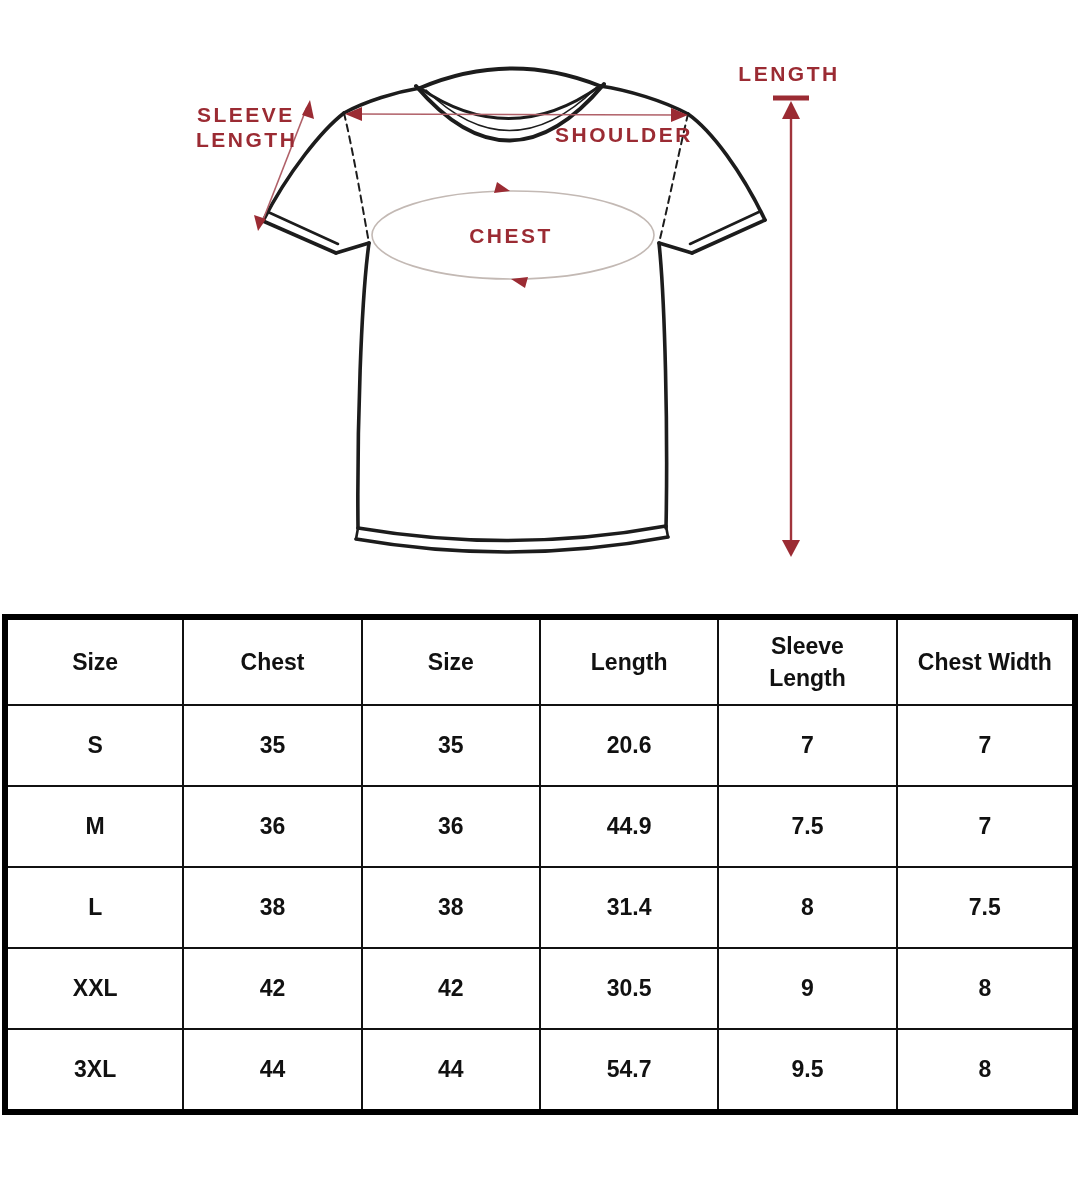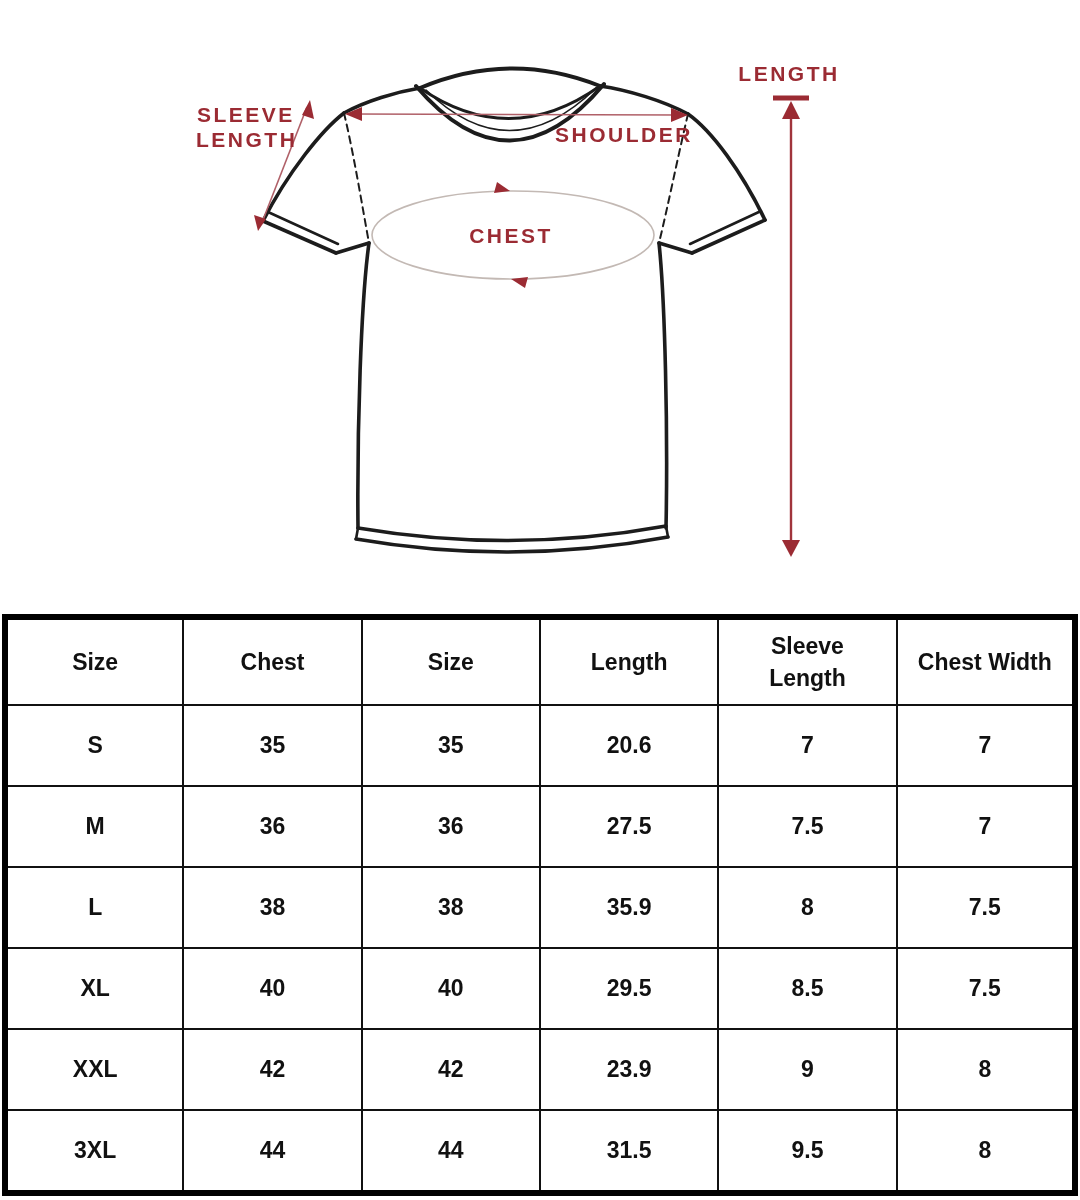"27.5" td { text: 27.5 -> 44.9 }
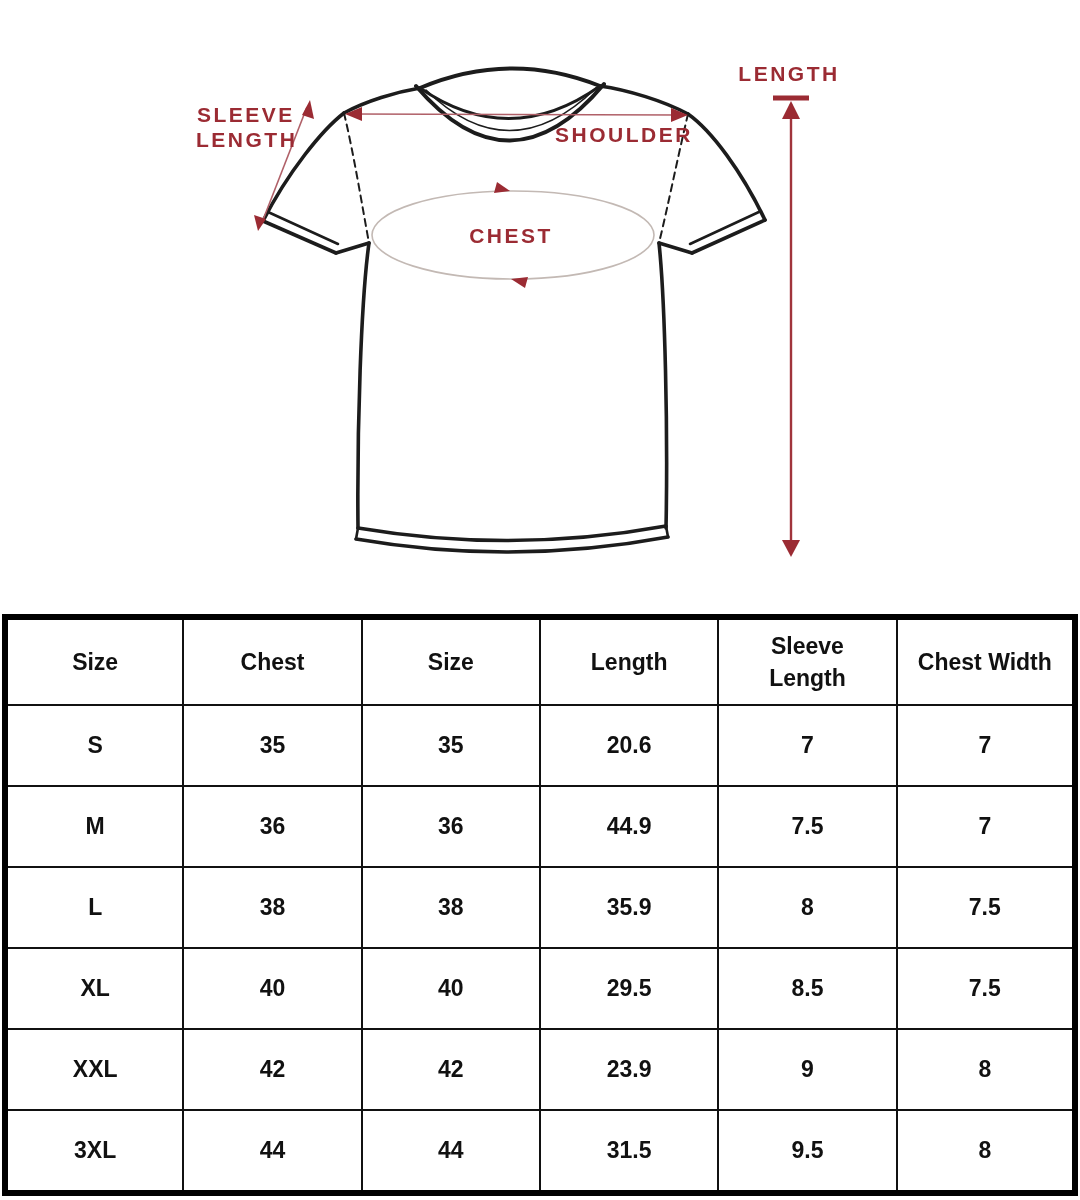"35.9" td { text: 35.9 -> 31.4 }
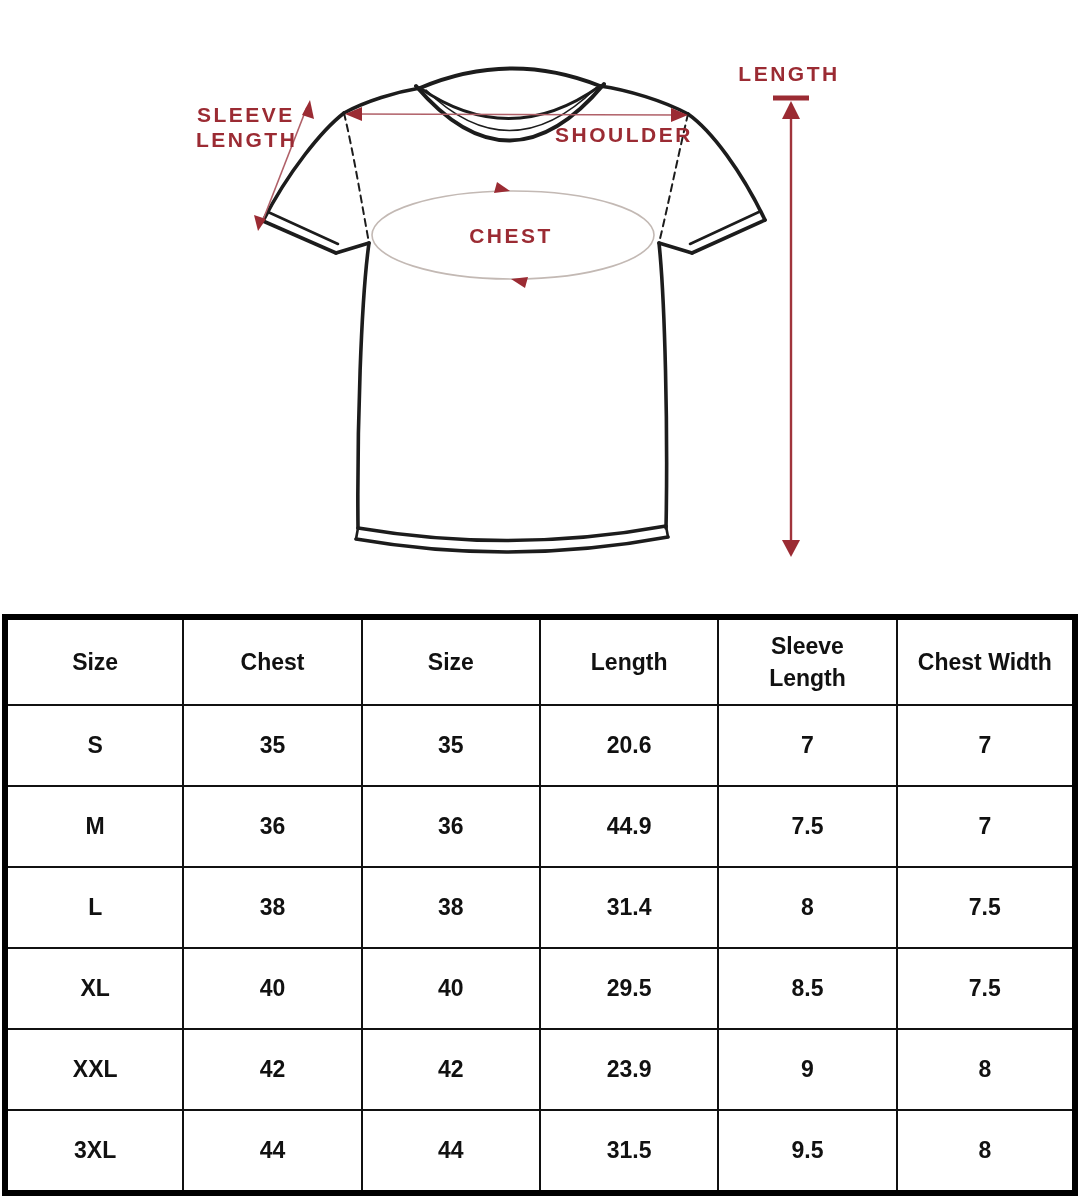"XL" tr { html: <tr> <td>XL</td> <td>40</td> <td>40</td> <td>29.5</td> <td>8.5</td> <td>7.5</td> </tr> -> none }
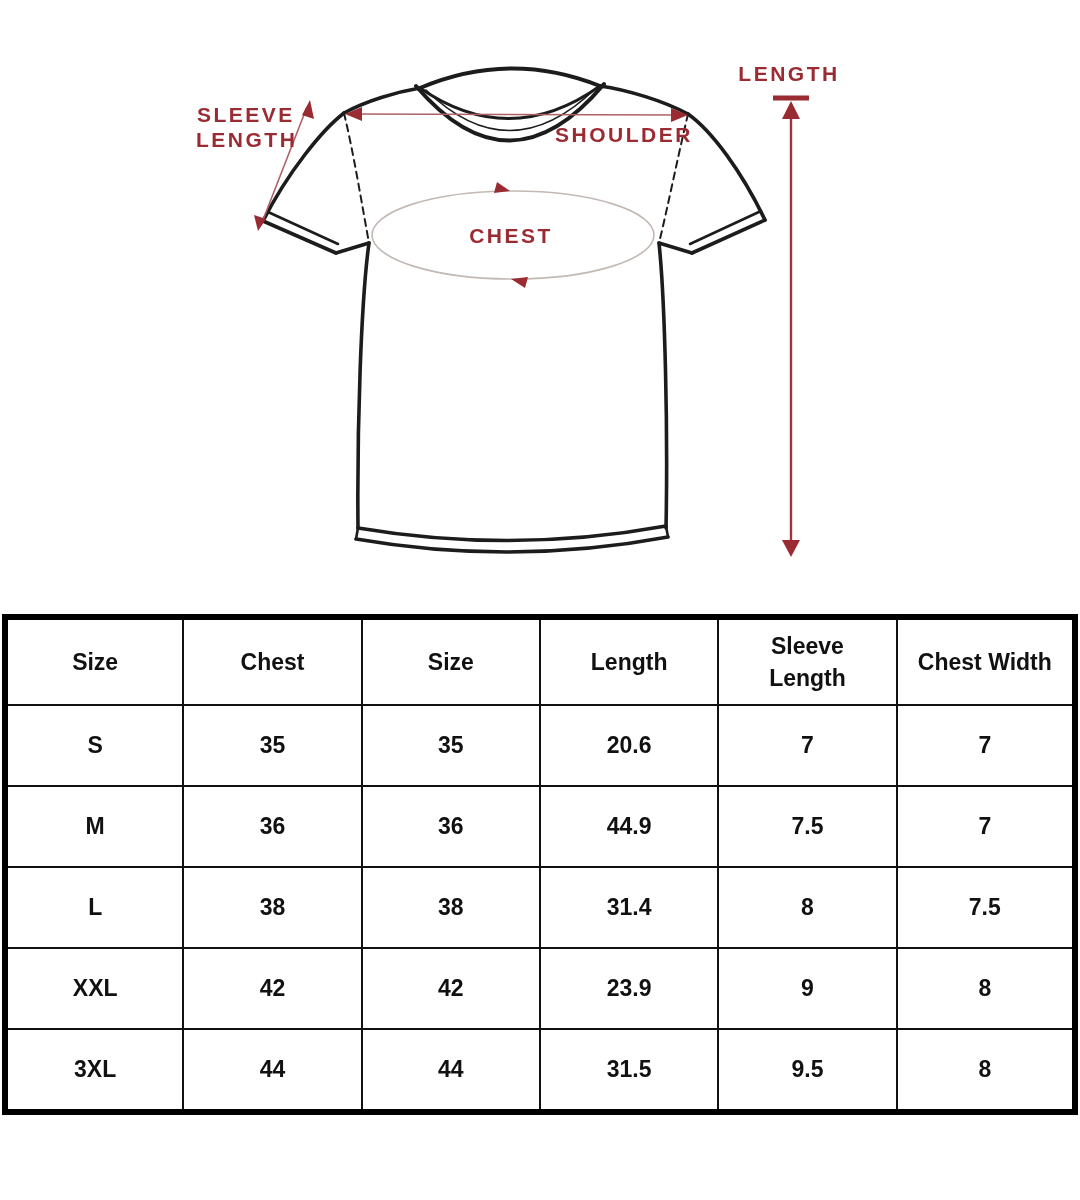"23.9" td { text: 23.9 -> 30.5 }
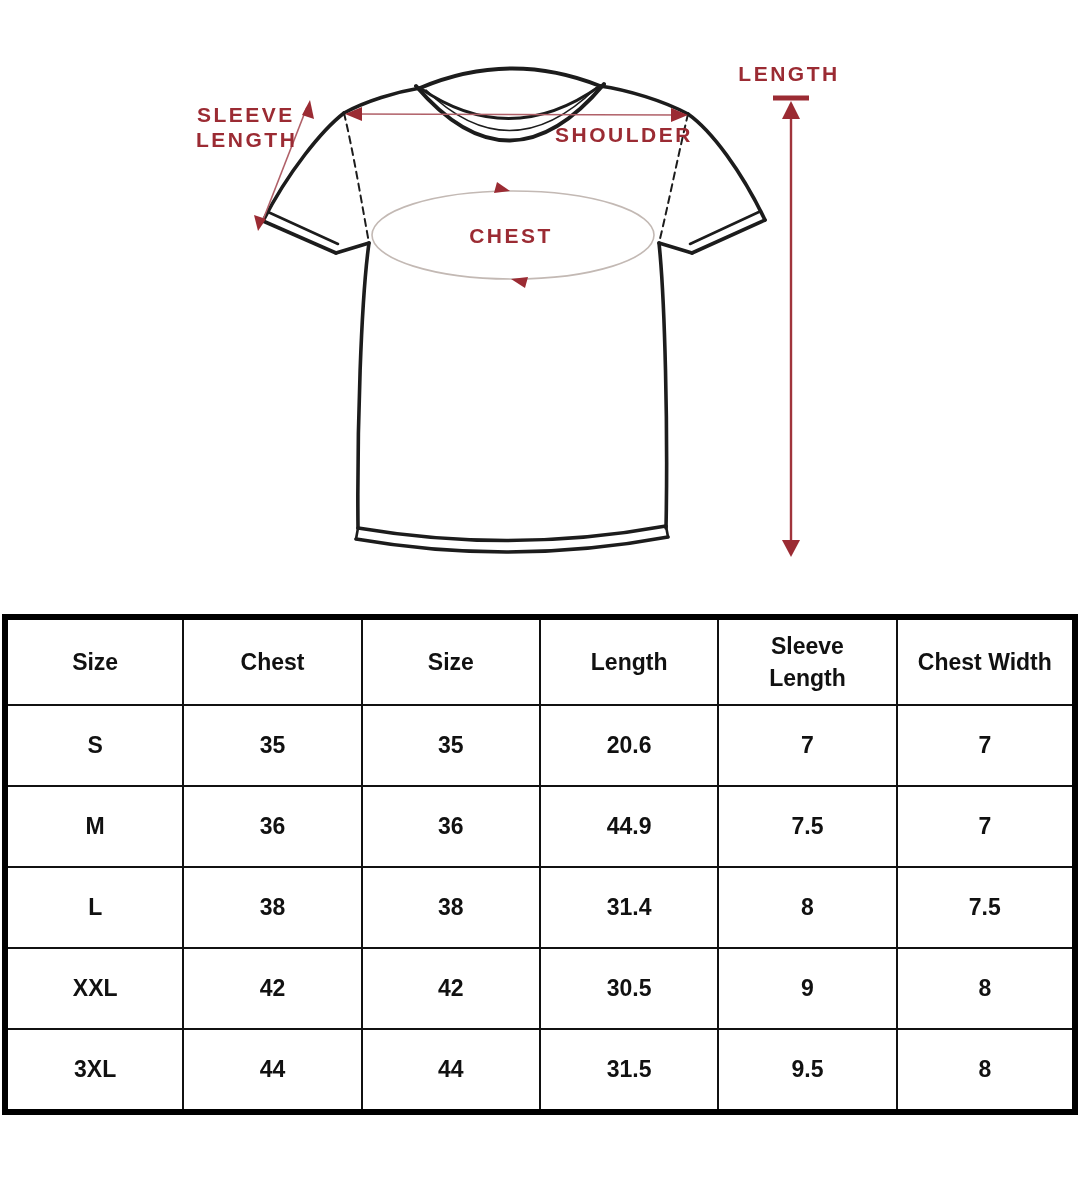"31.5" td { text: 31.5 -> 54.7 }
